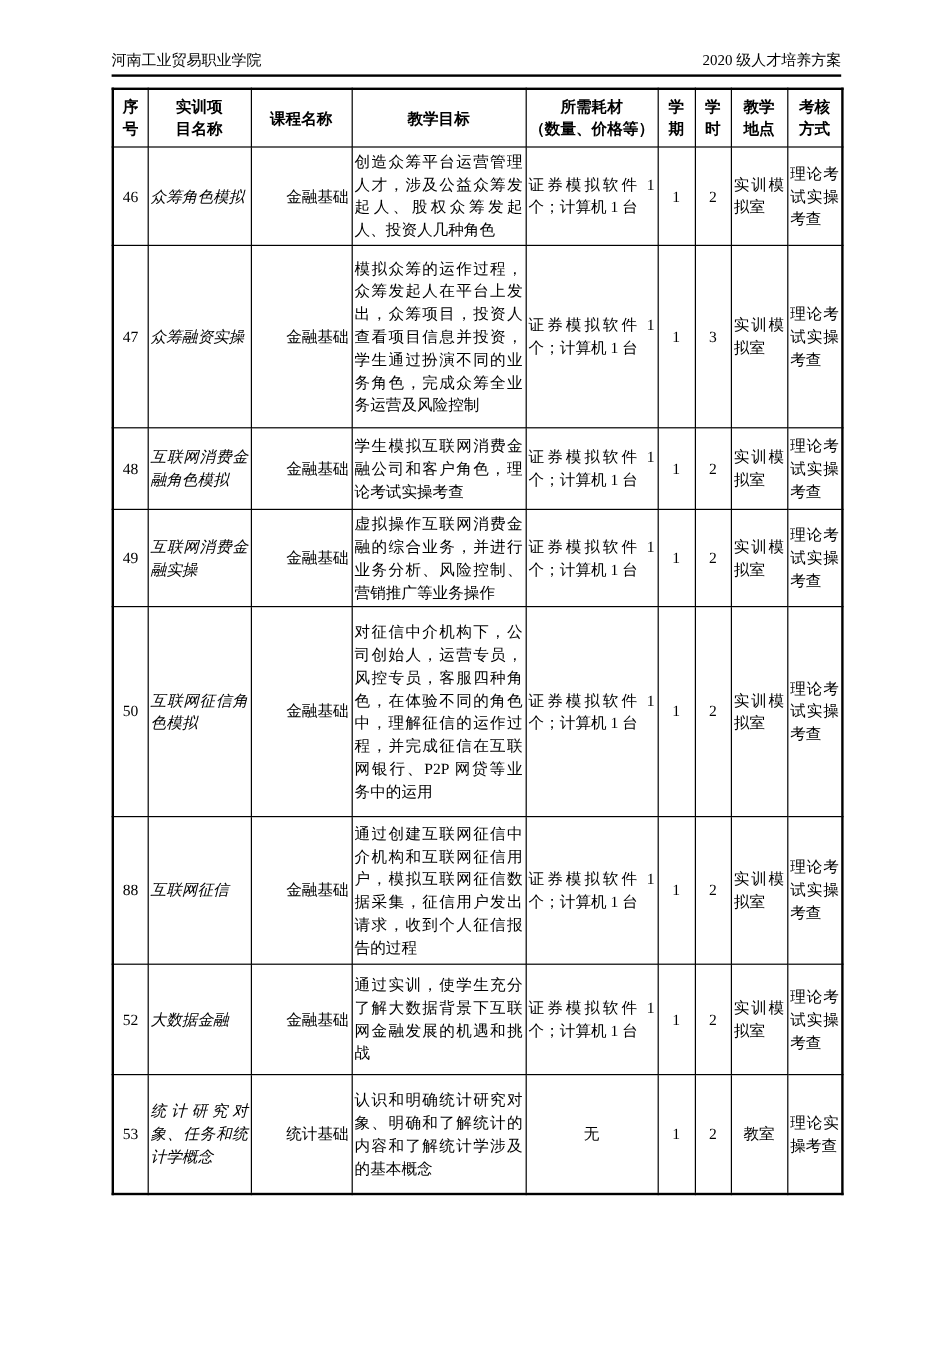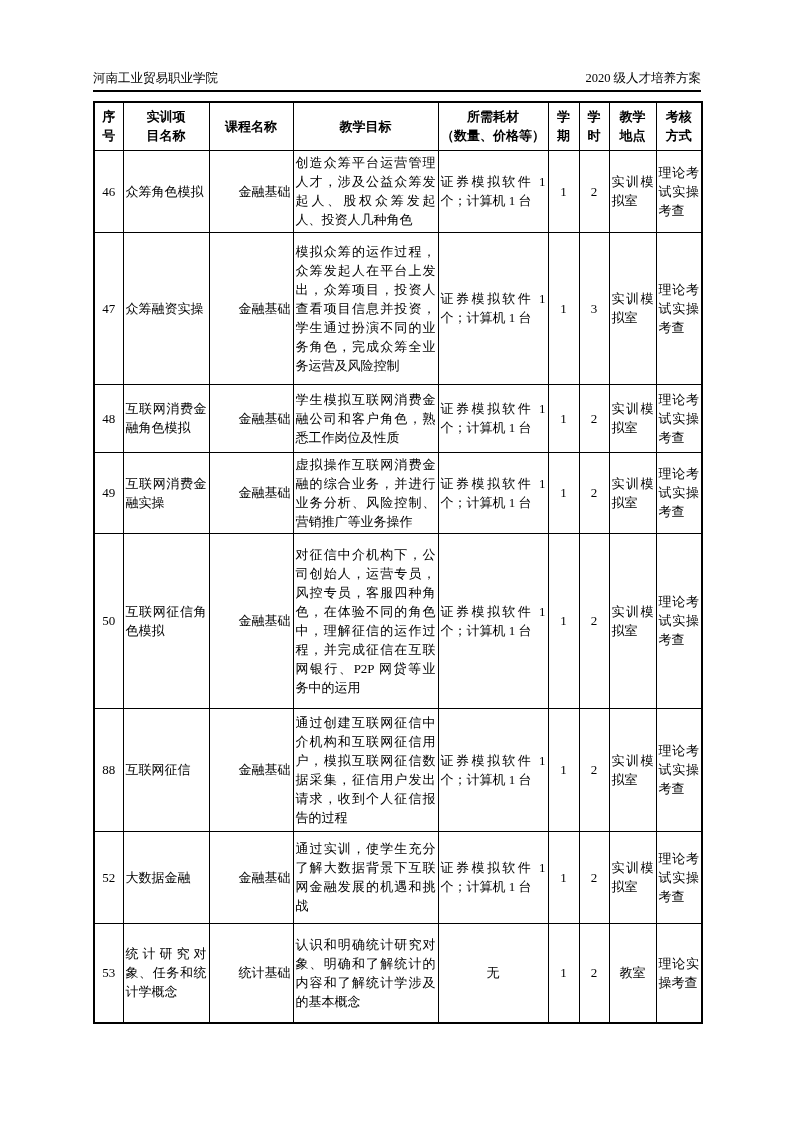"河南工业贸易职业学院" .page-header { padding-top: 70px -> 42px }
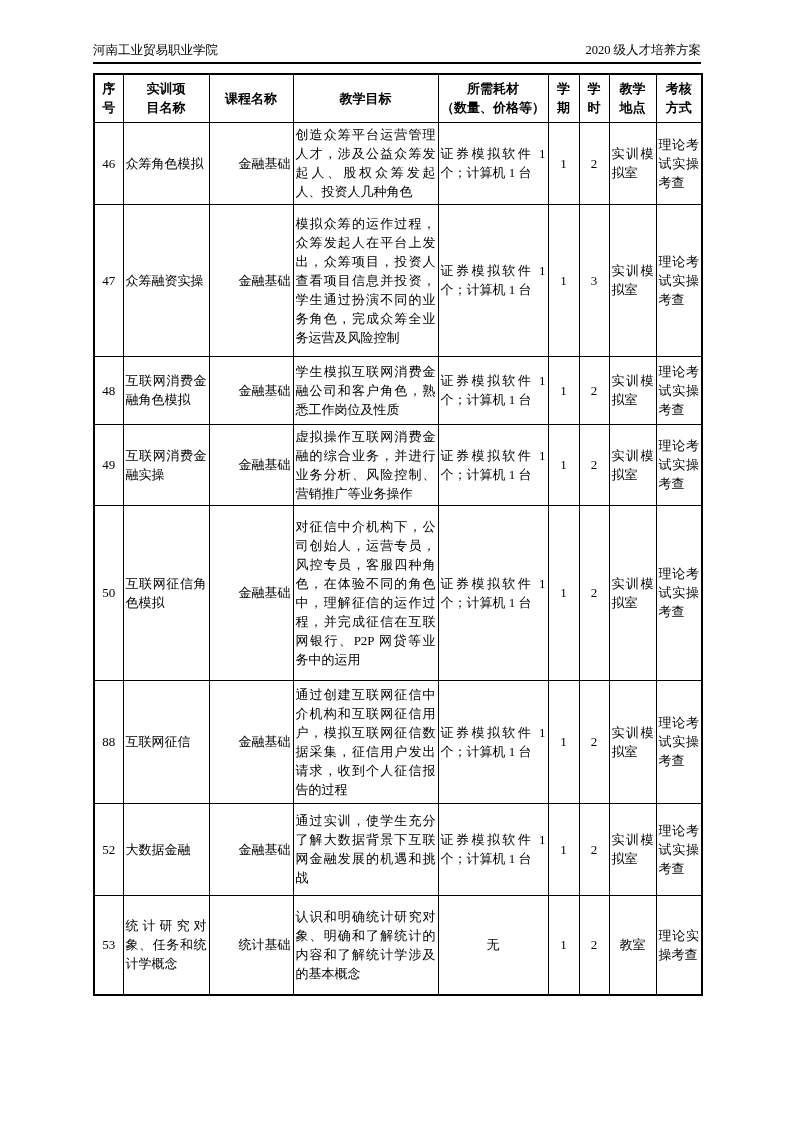"众筹角色模拟" .c-project { font-style: none -> italic }
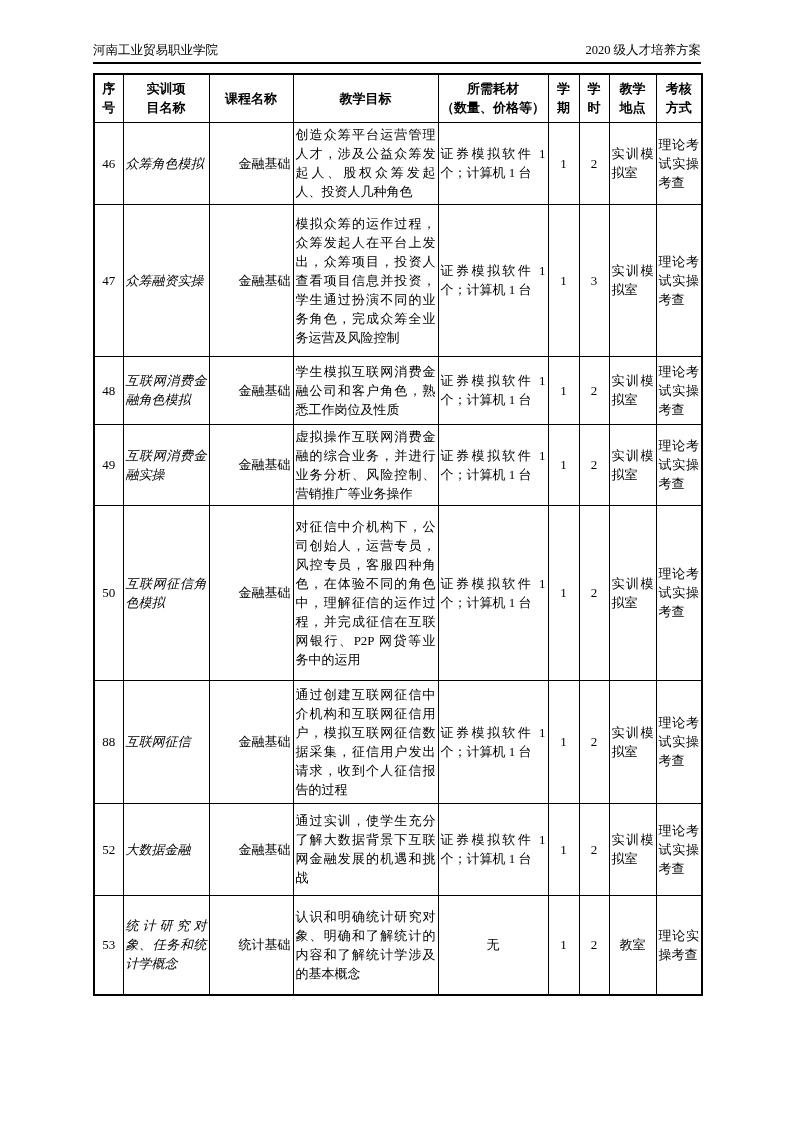"学生模拟互联网消费金融公司和客户角色，熟悉工作岗位及性质" td.c-objective { text: 熟悉工作岗位及性质 -> 理论考试实操考查 }
